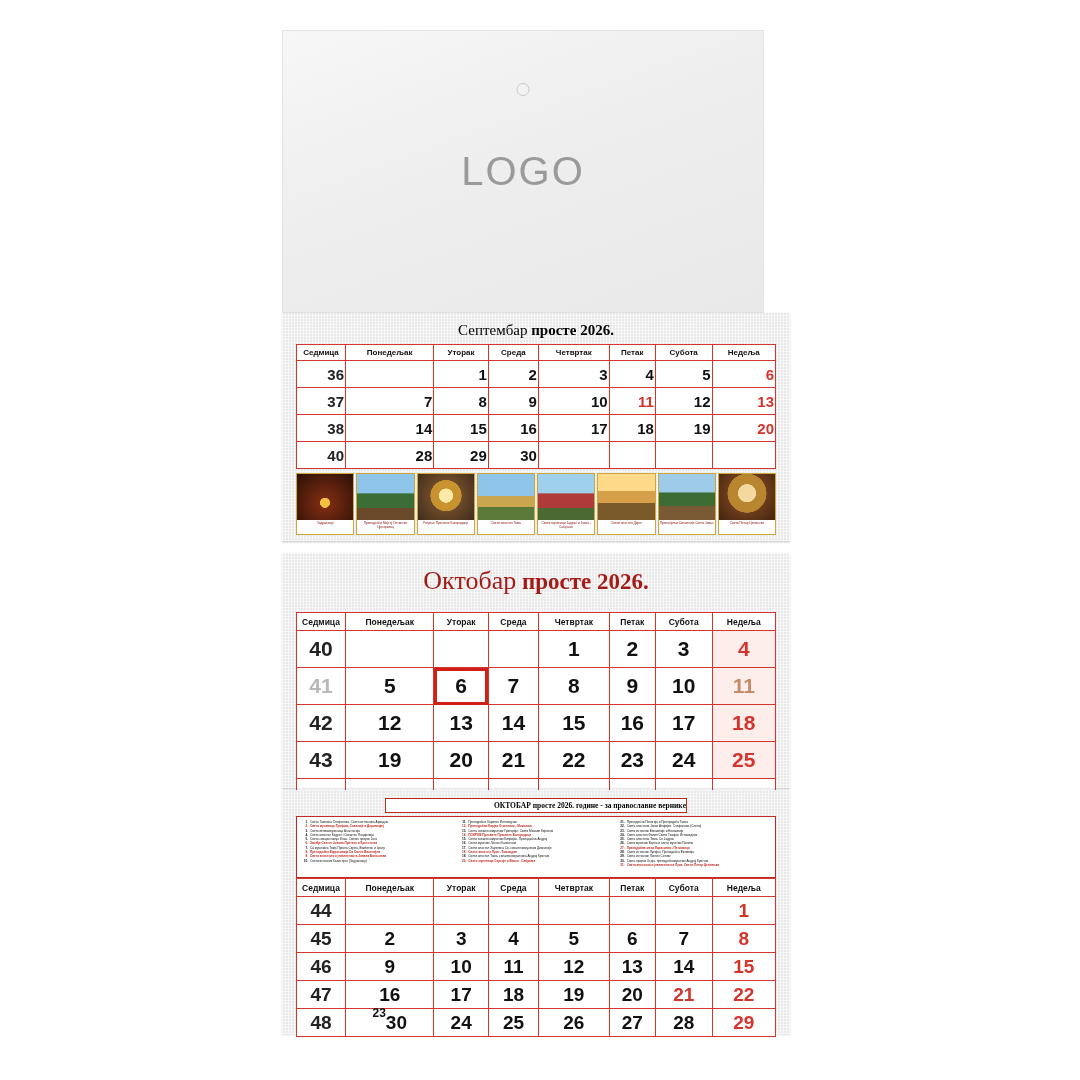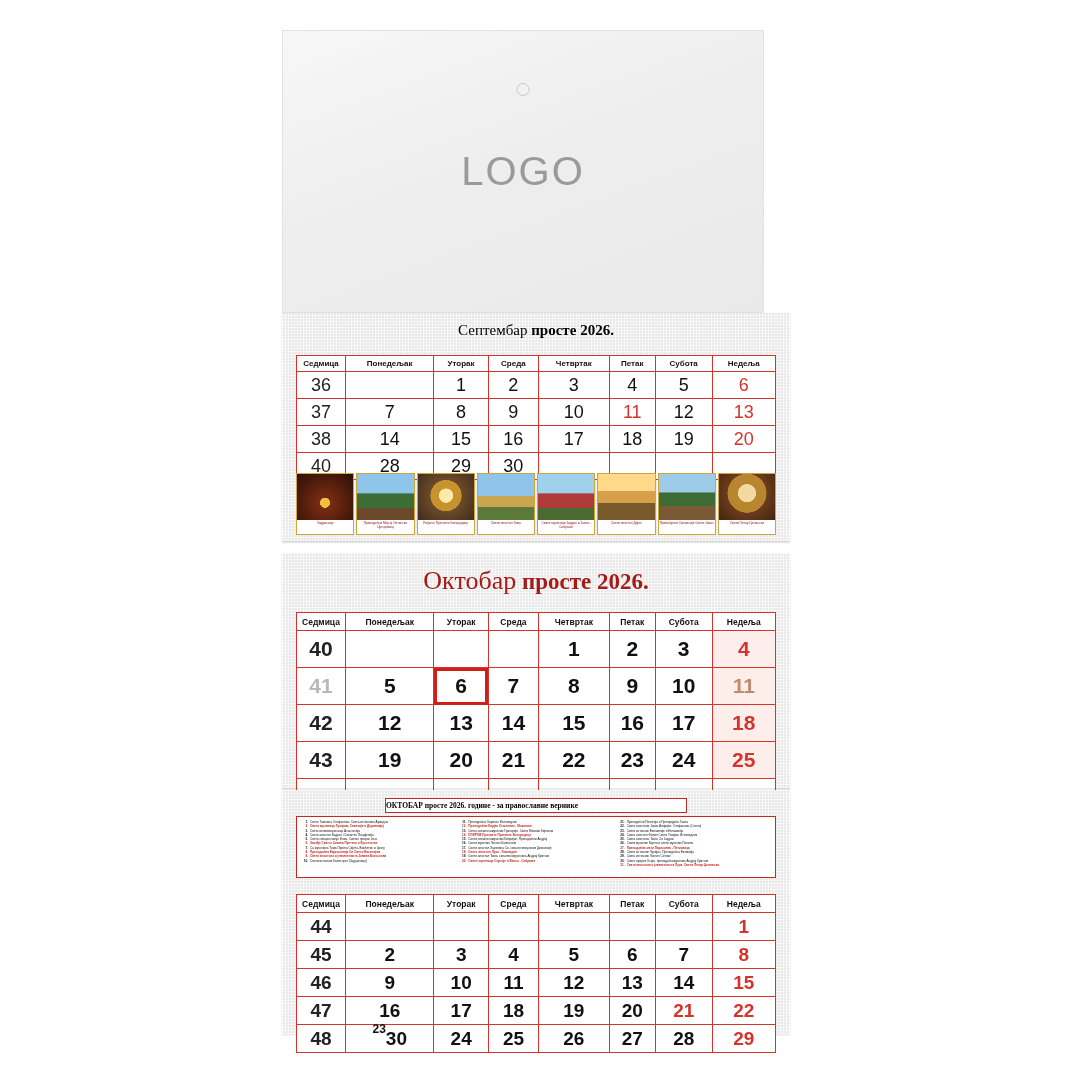"Седмица" table.cal { margin: 16px auto -> 0 auto }
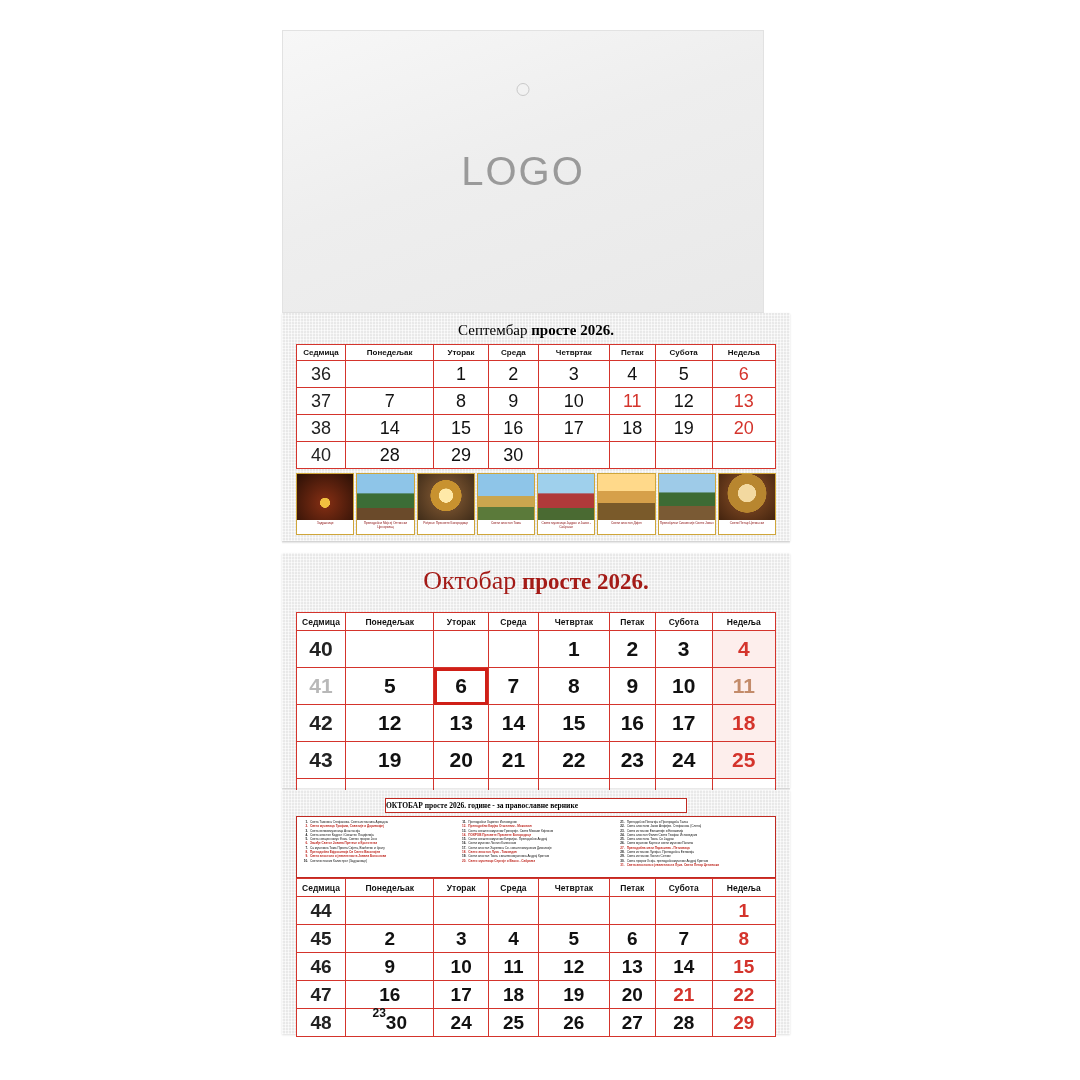"36" #sep table.cal td { font-size: 18px -> 15px; font-weight: normal -> bold; text-align: none -> right }
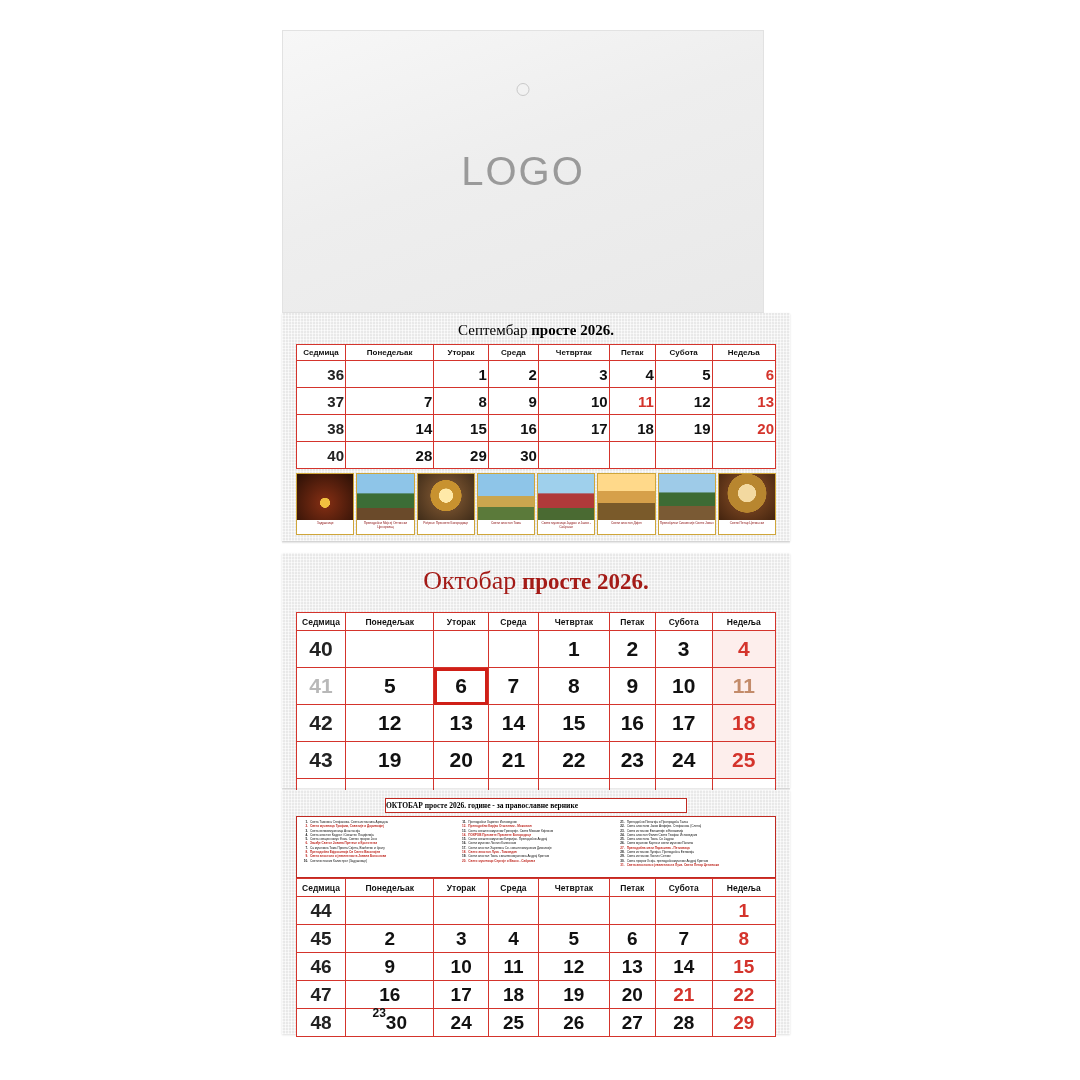"ОКТОБАР просте 2026. године -" .saints-head { text-align: left -> right }
